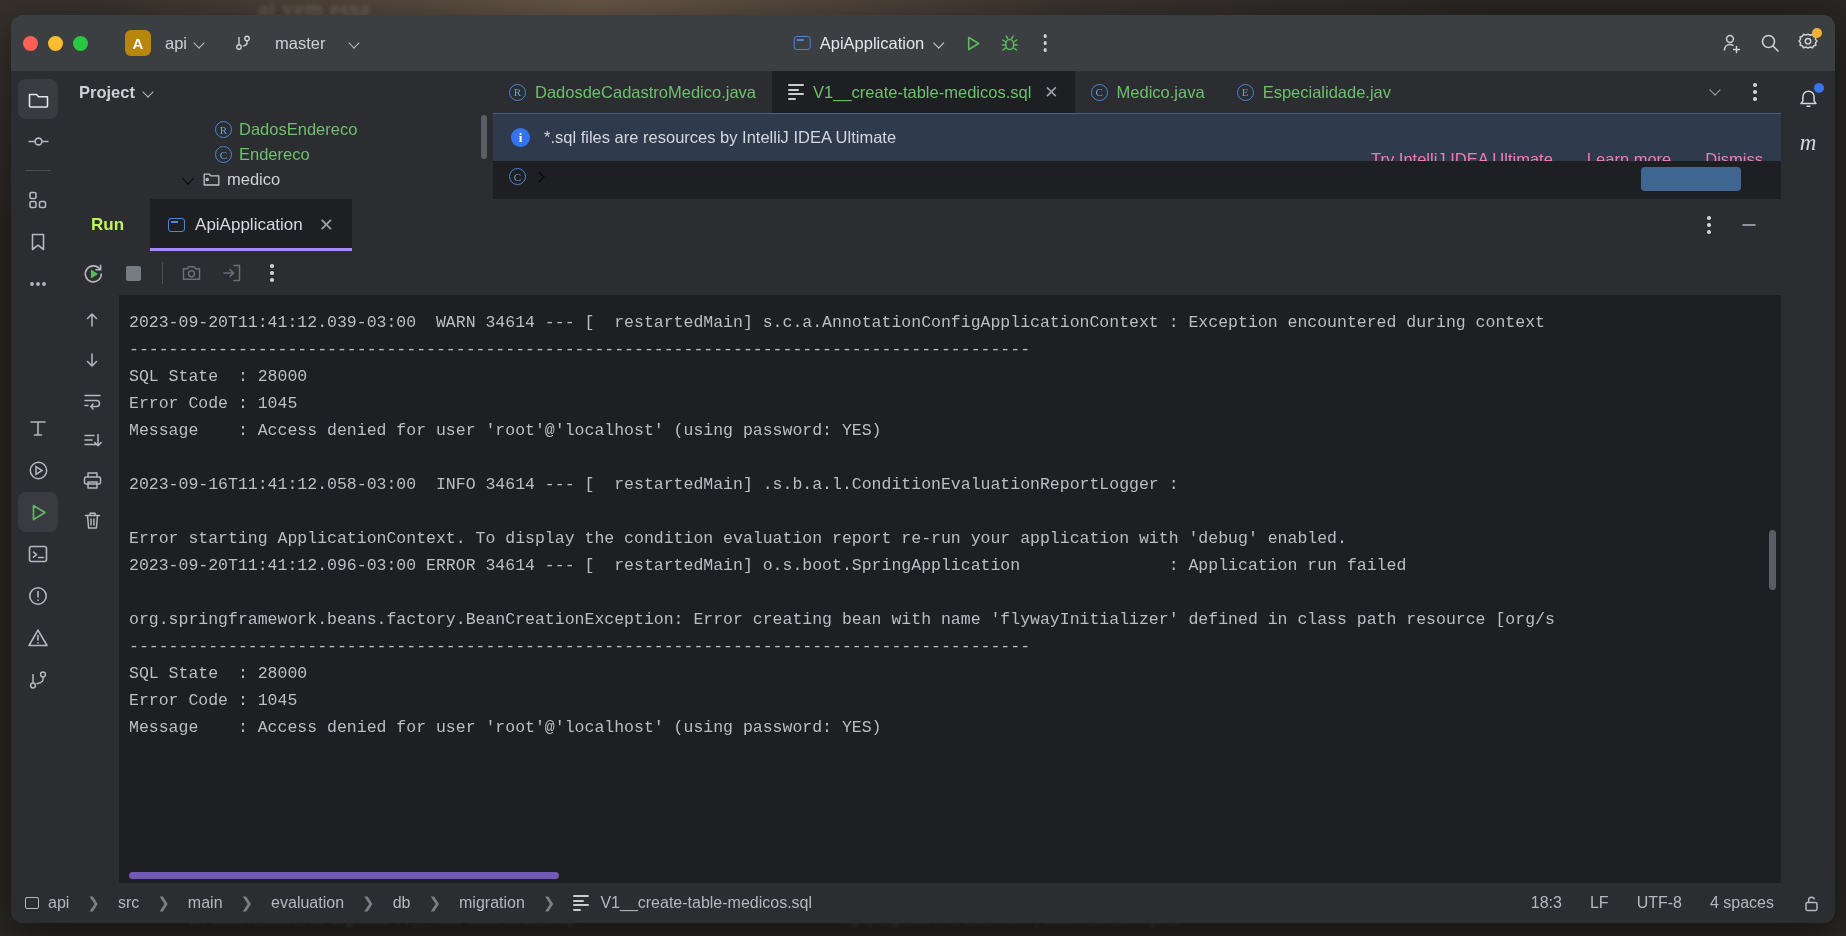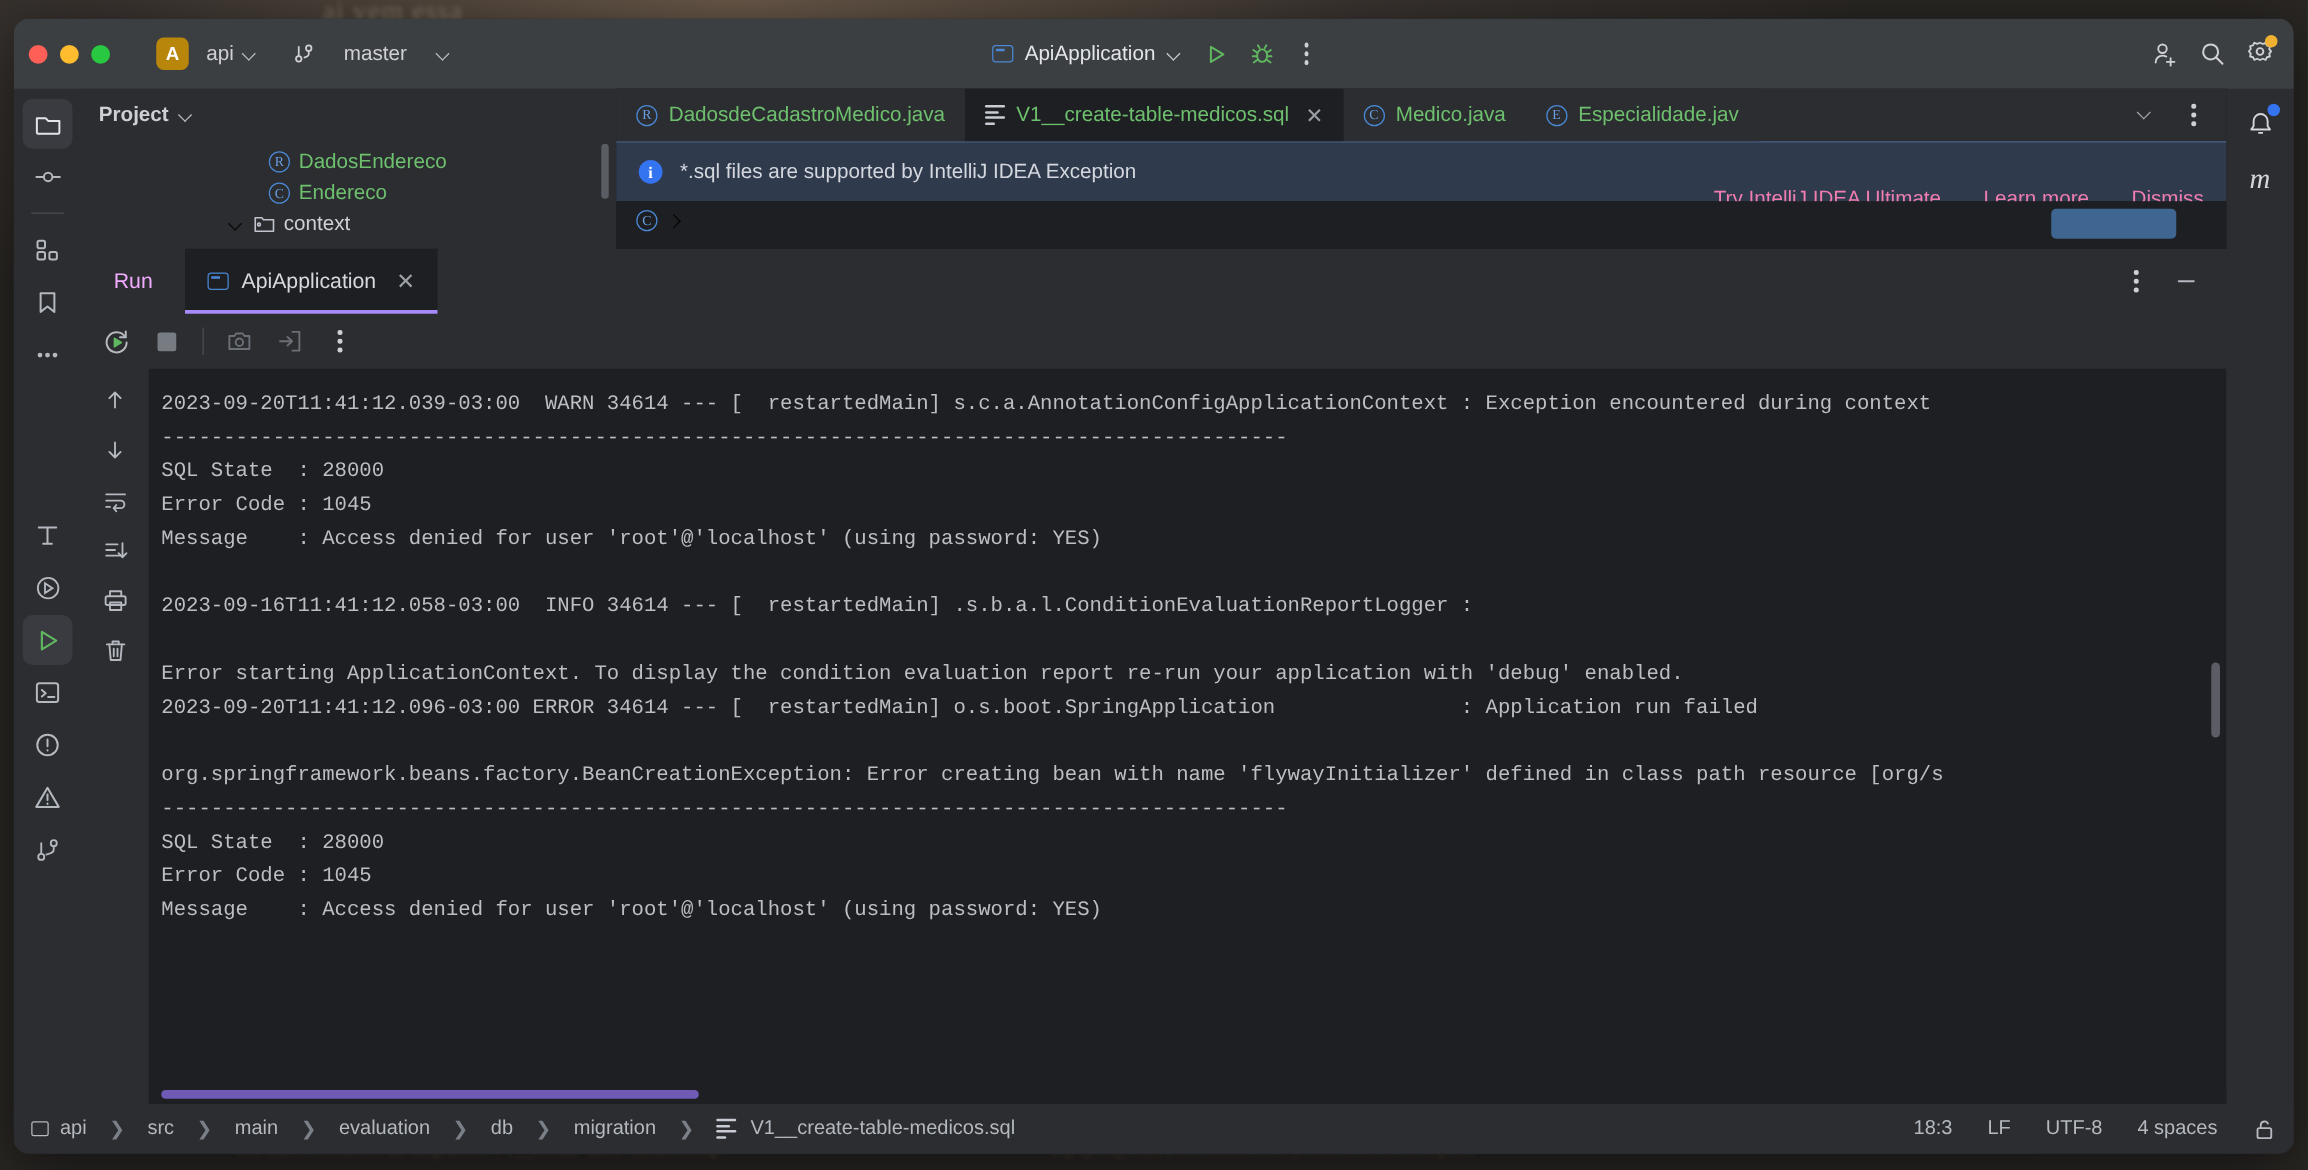"*.sql files are supported by" span { text: supported by IntelliJ IDEA Exception -> resources by IntelliJ IDEA Ultimate }
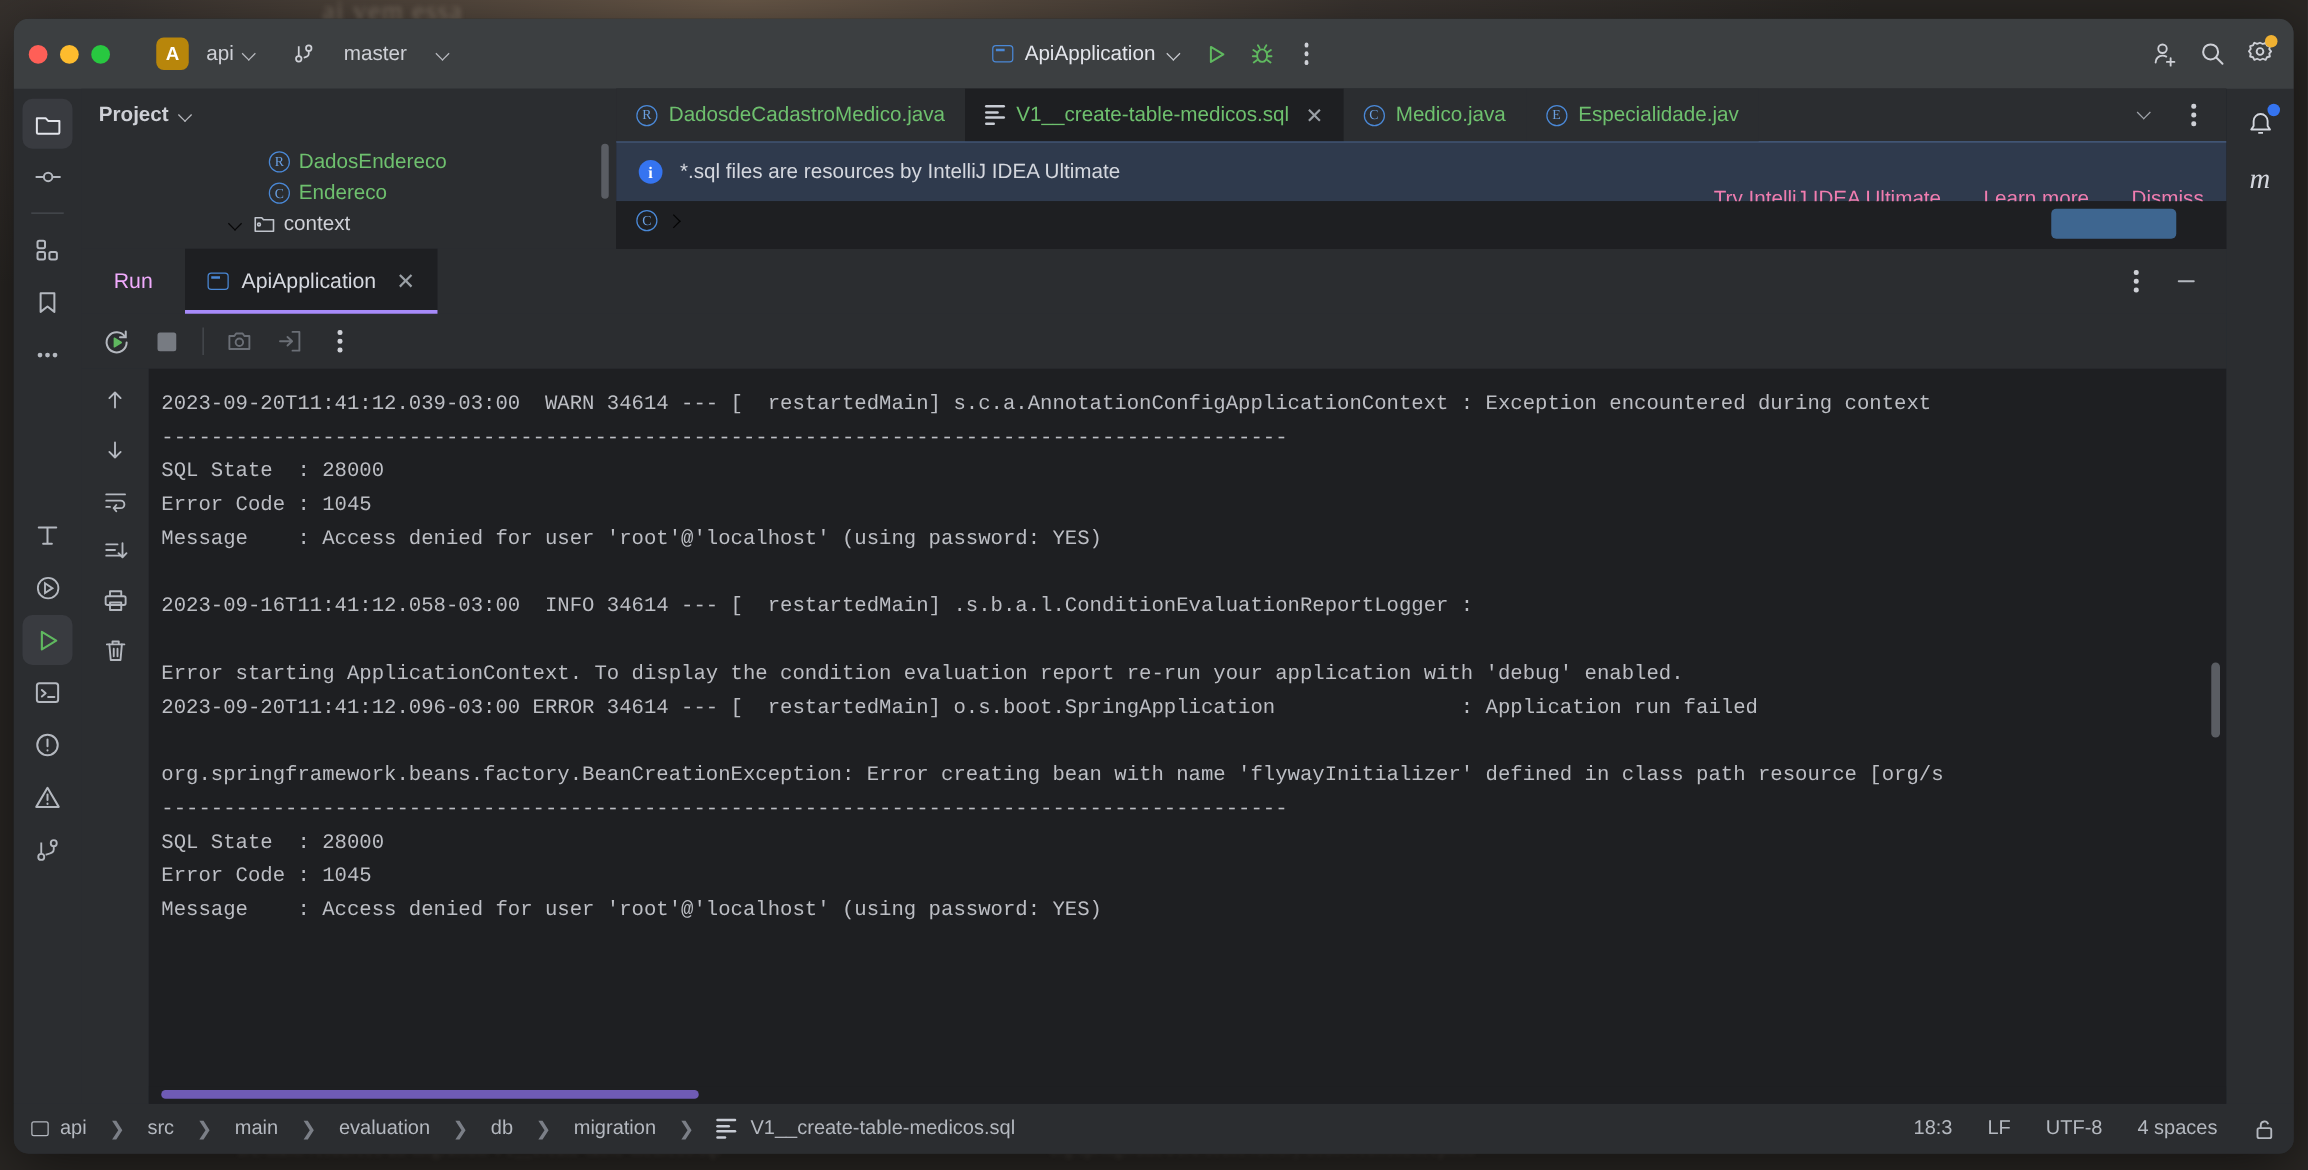"context" span.tree-lbl { text: context -> medico }
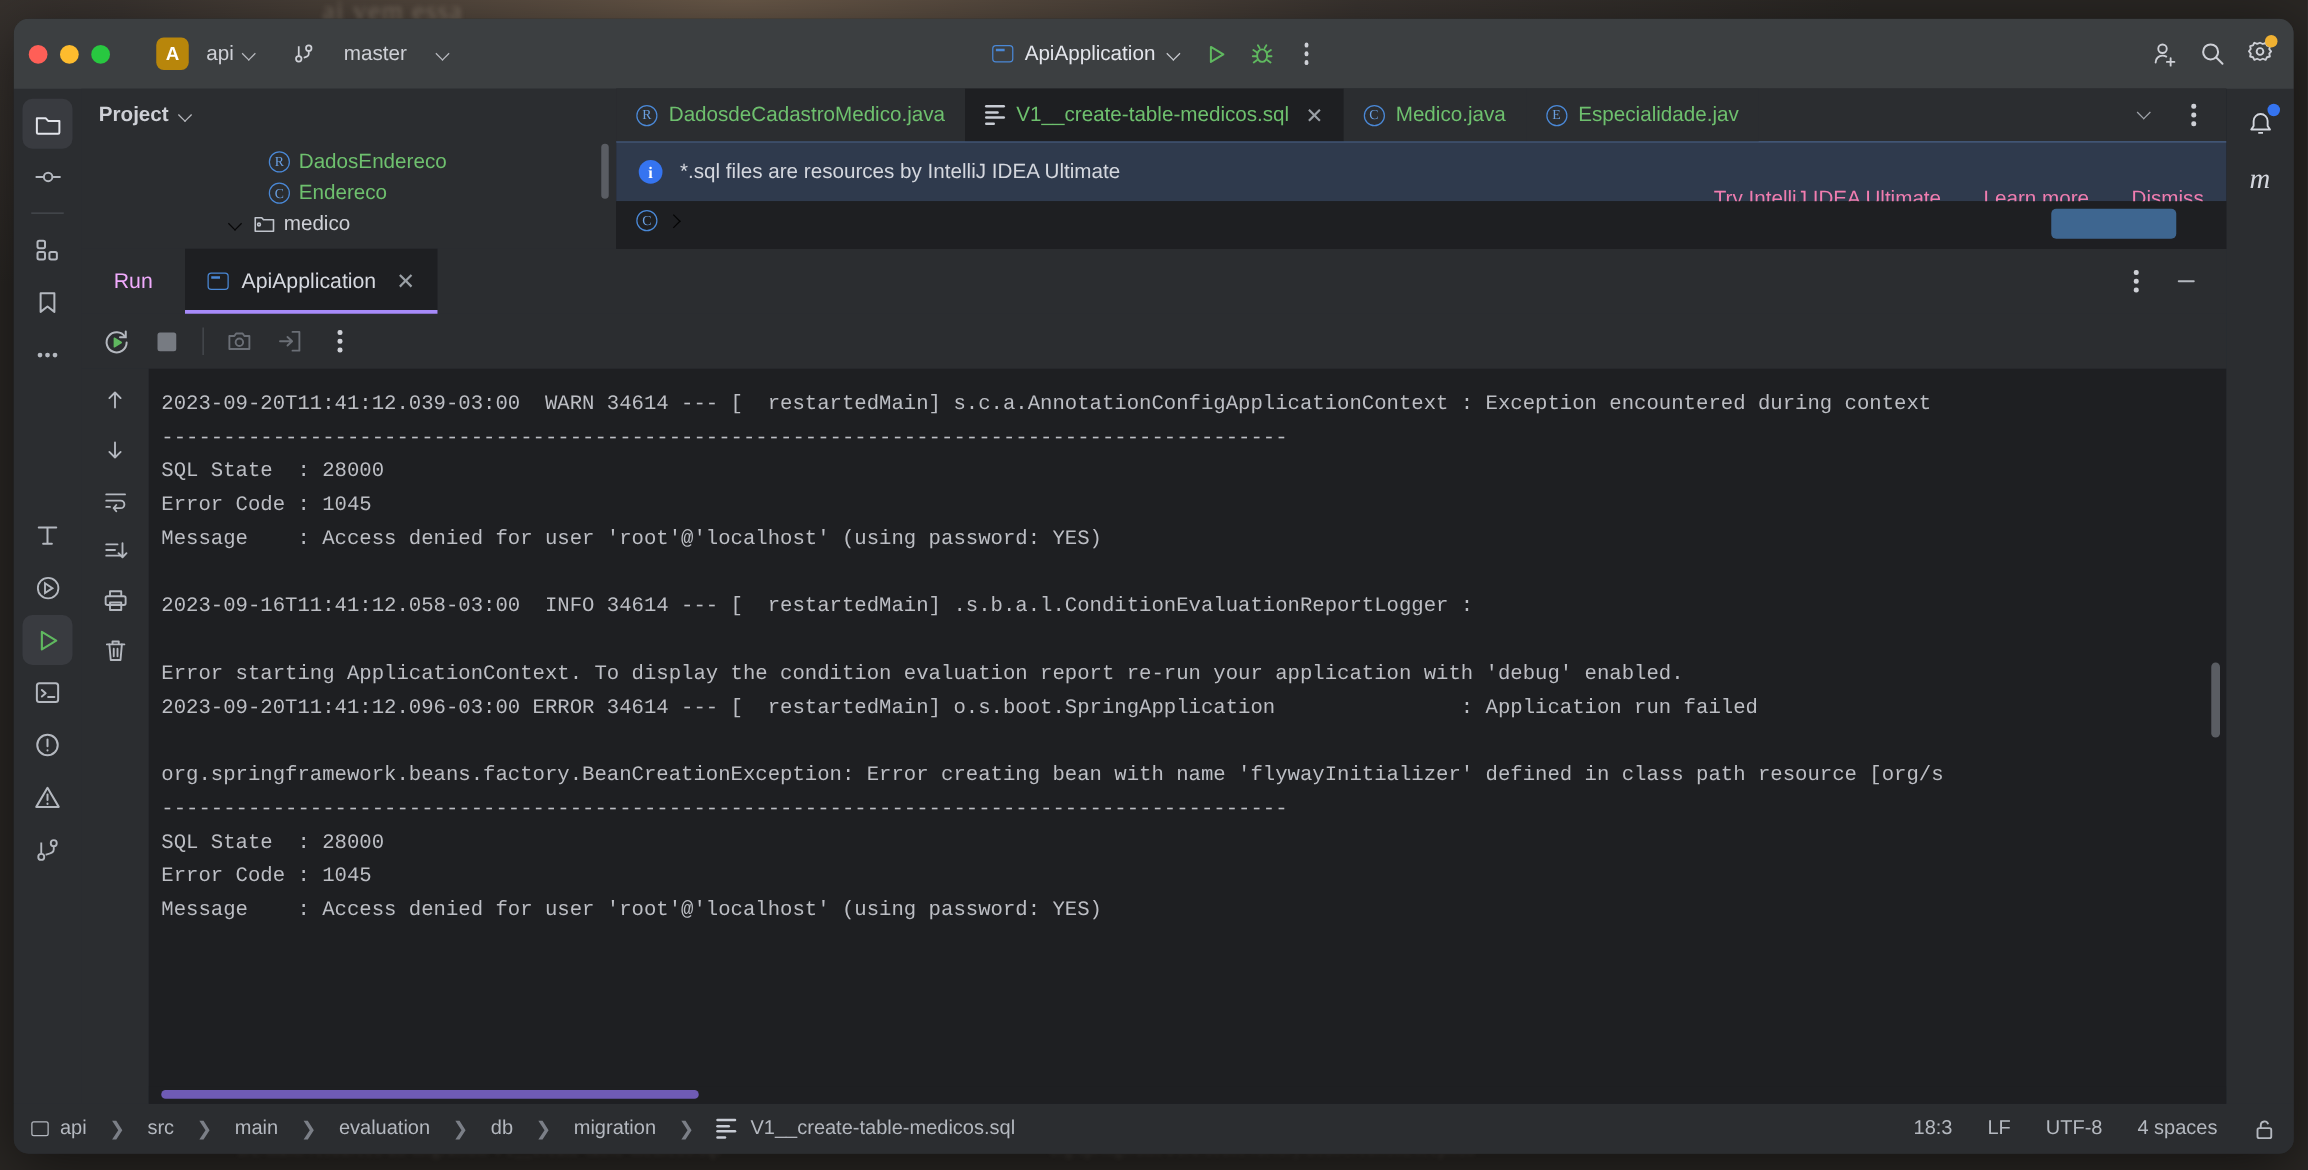"Run" .run-label { color: #f0abfc -> #bef264; font-weight: 400 -> 700 }
